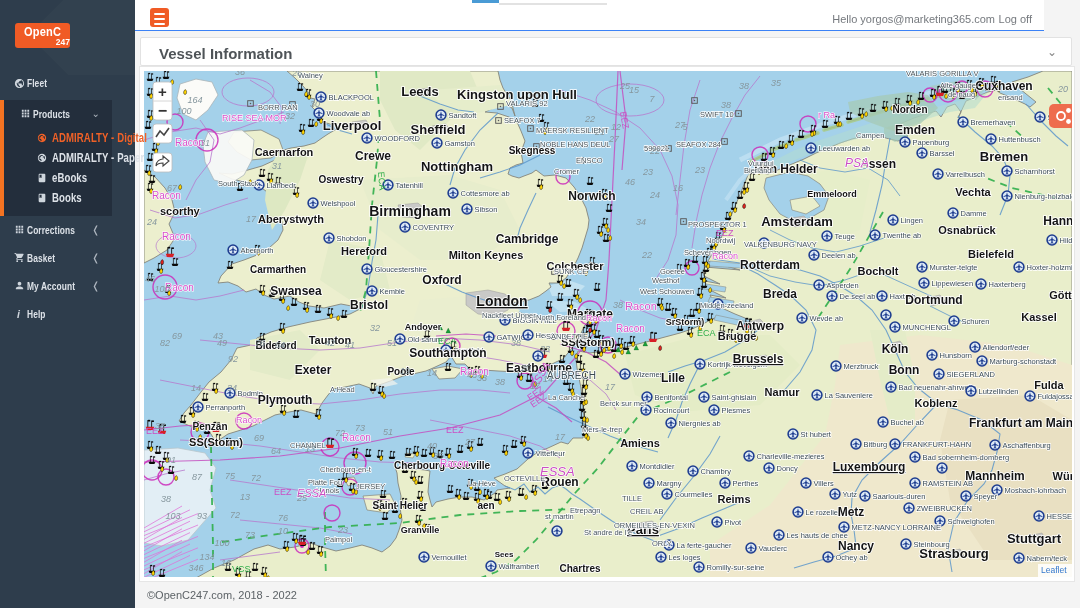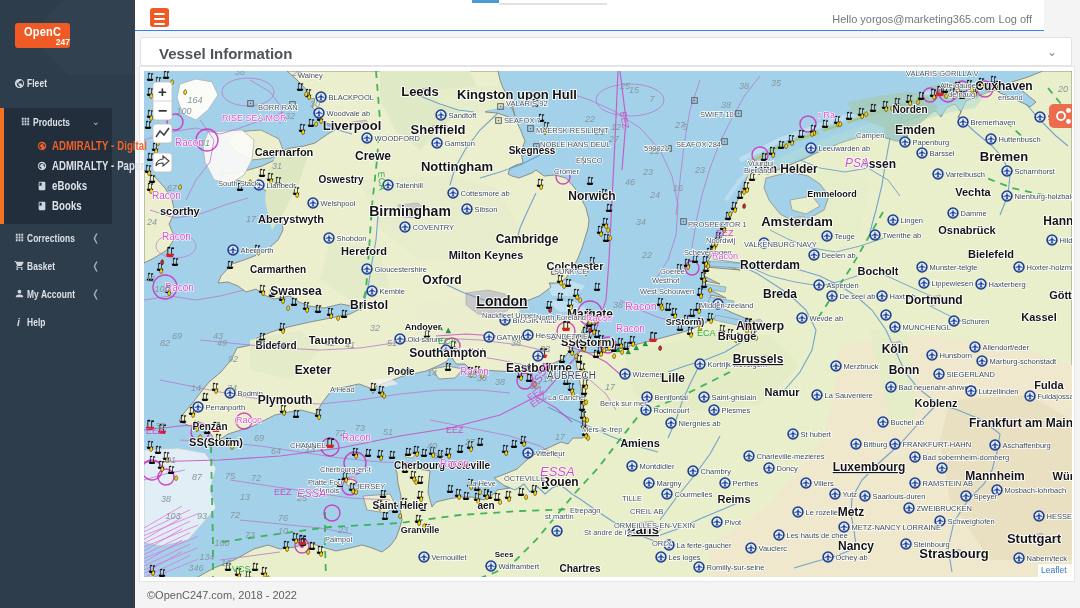"Products" .grp { margin-top: 12px -> 4px }
